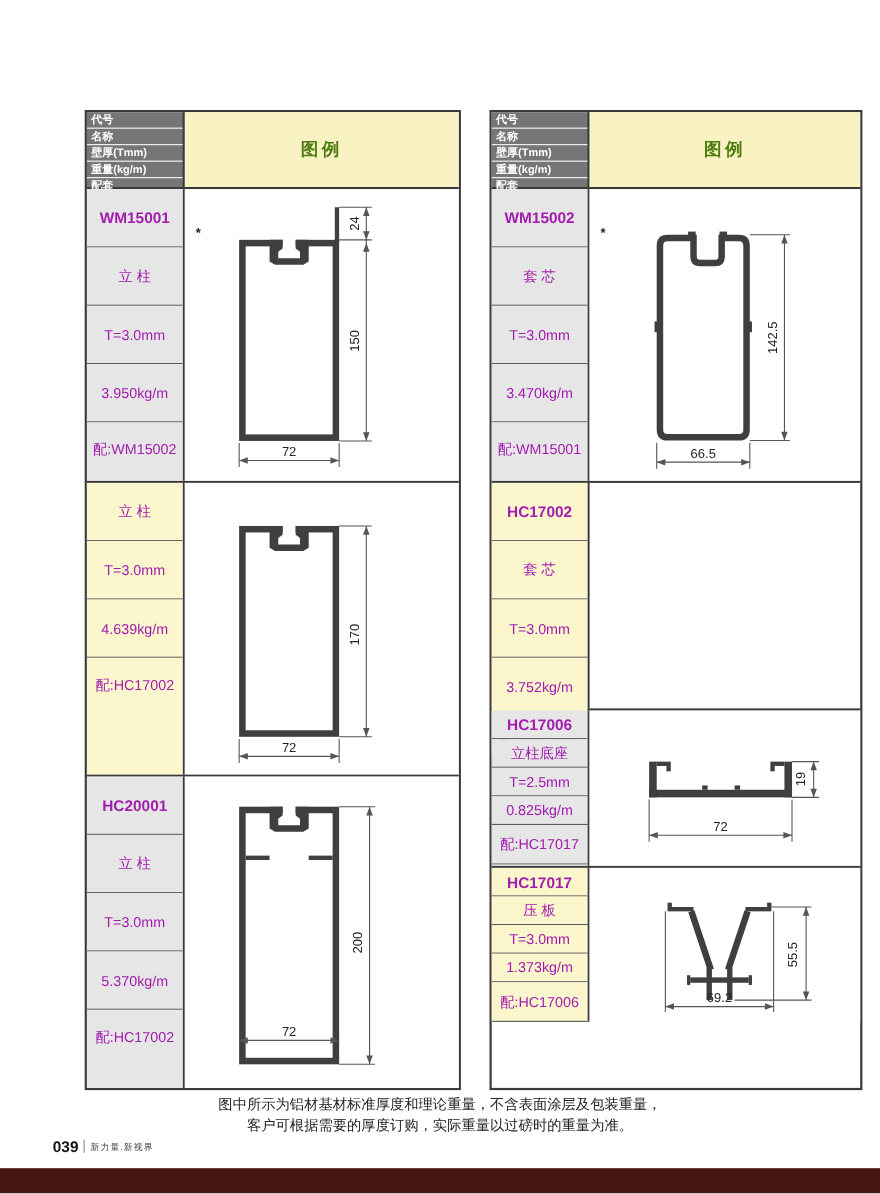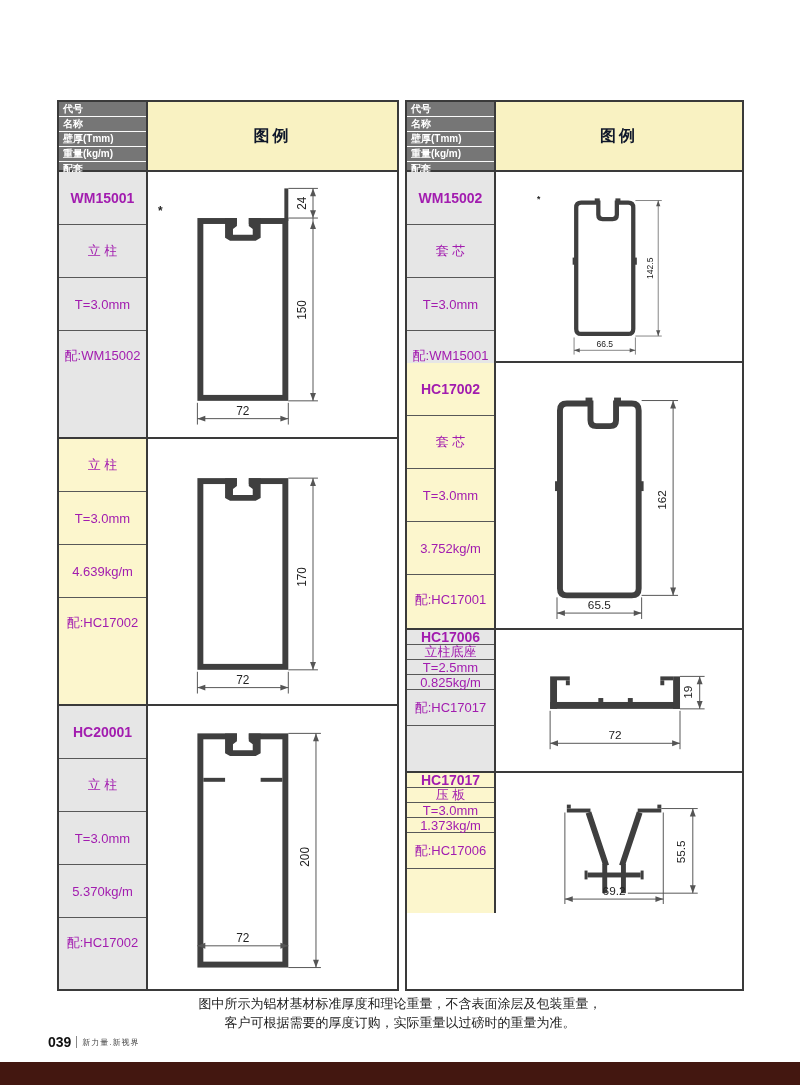"代号" .tbl { margin-left: none -> 20px }
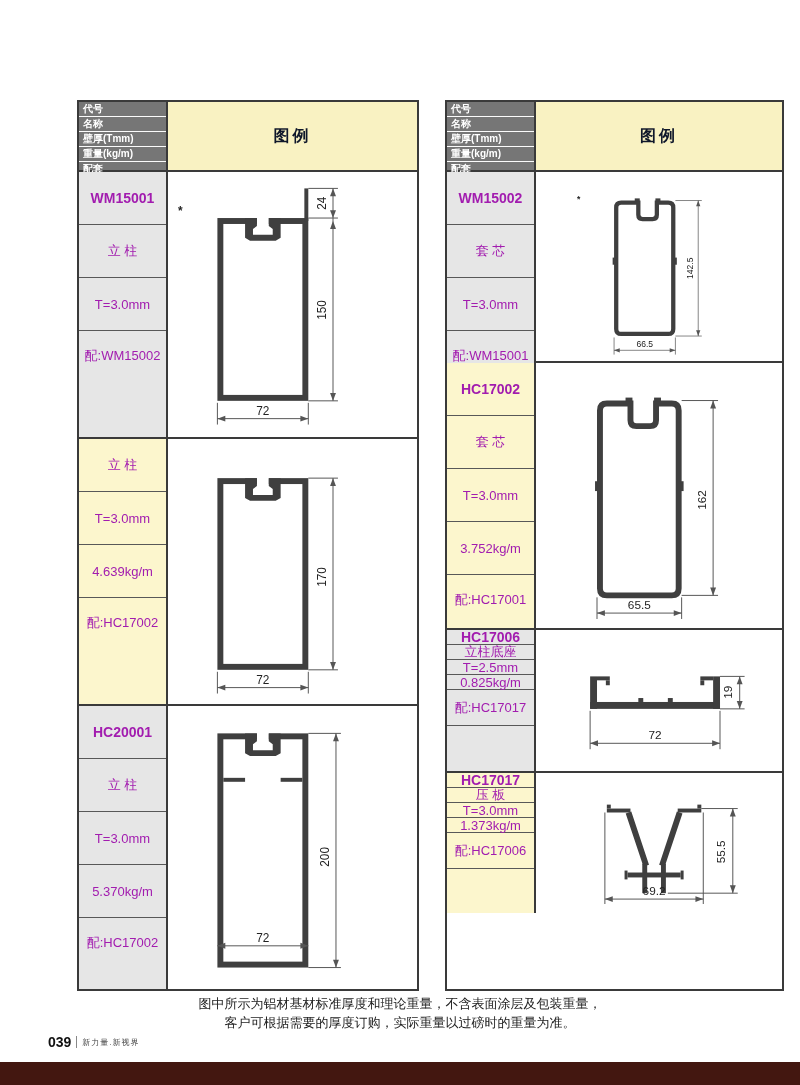"图例" .legend { color: #0f172a -> #4d7c0f }
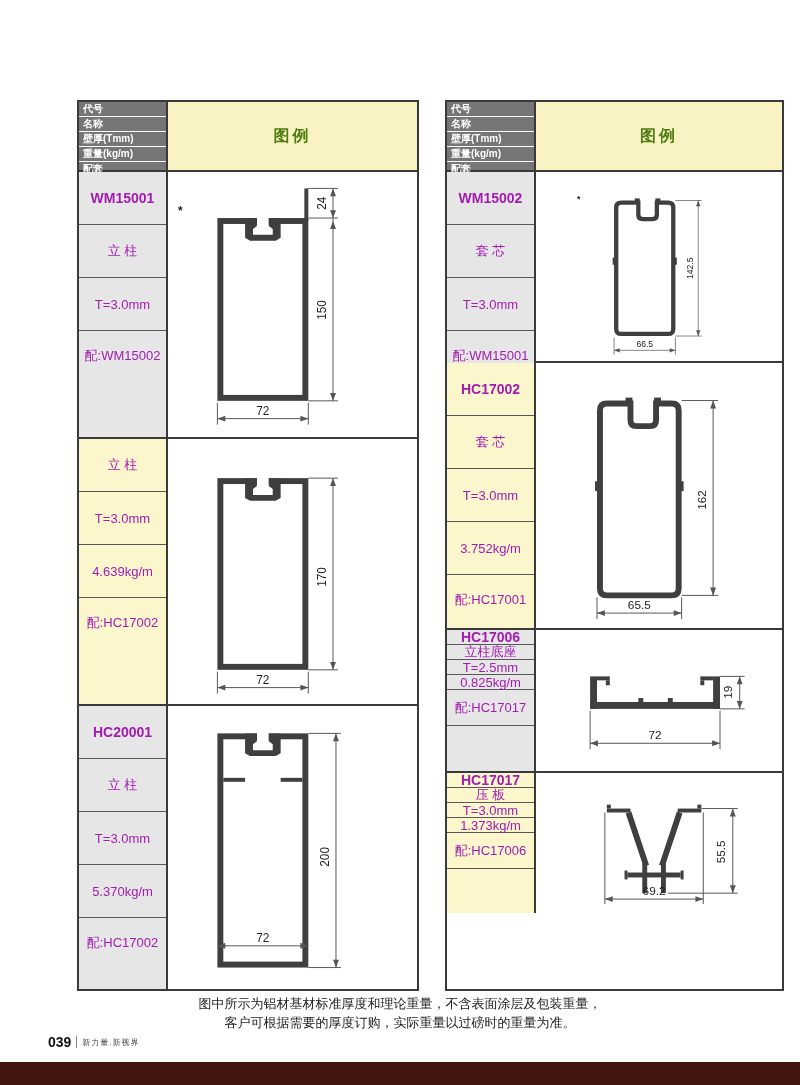"WM15002" div.entry { height: 191px -> 267px }
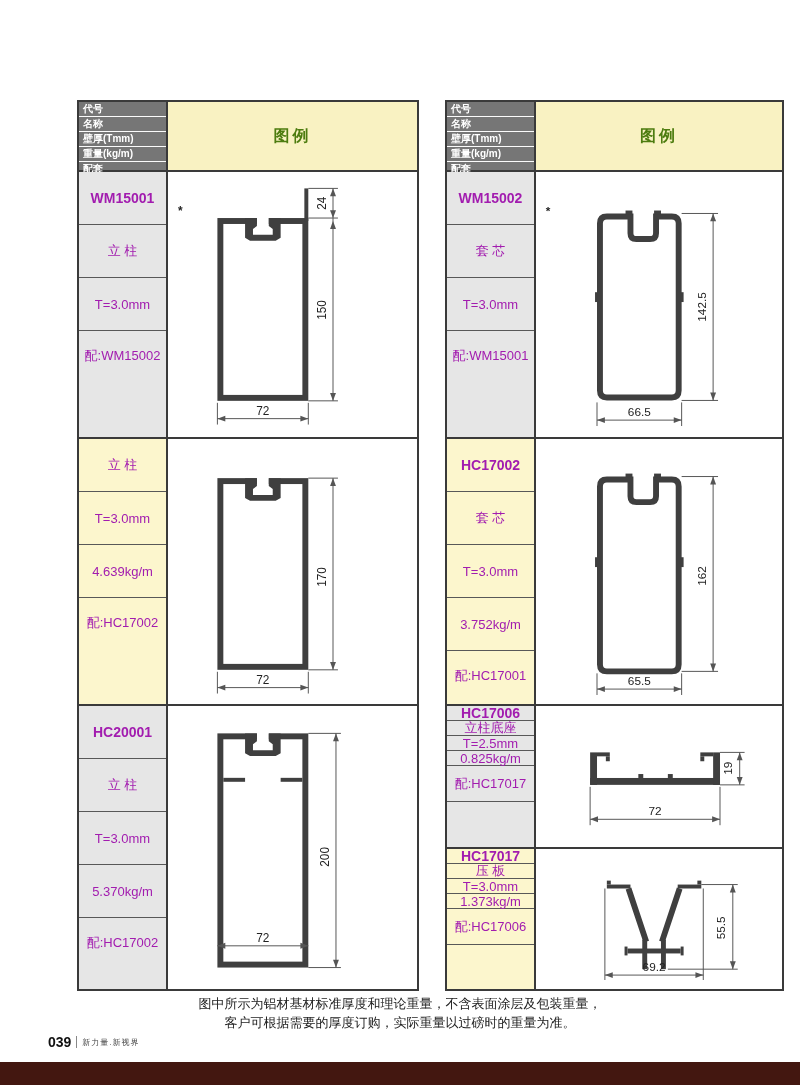"3.950kg/m" div.cell { html: none -> <div>3.950kg/m</div> }
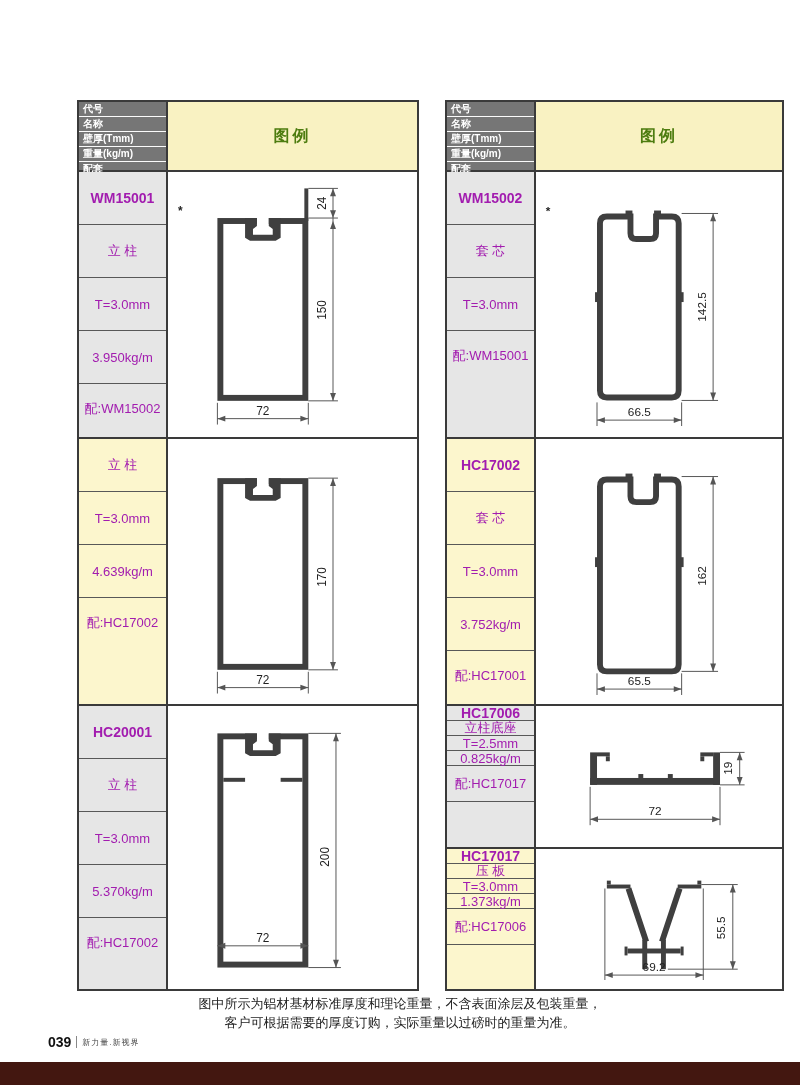"3.470kg/m" div.cell { html: none -> <div>3.470kg/m</div> }
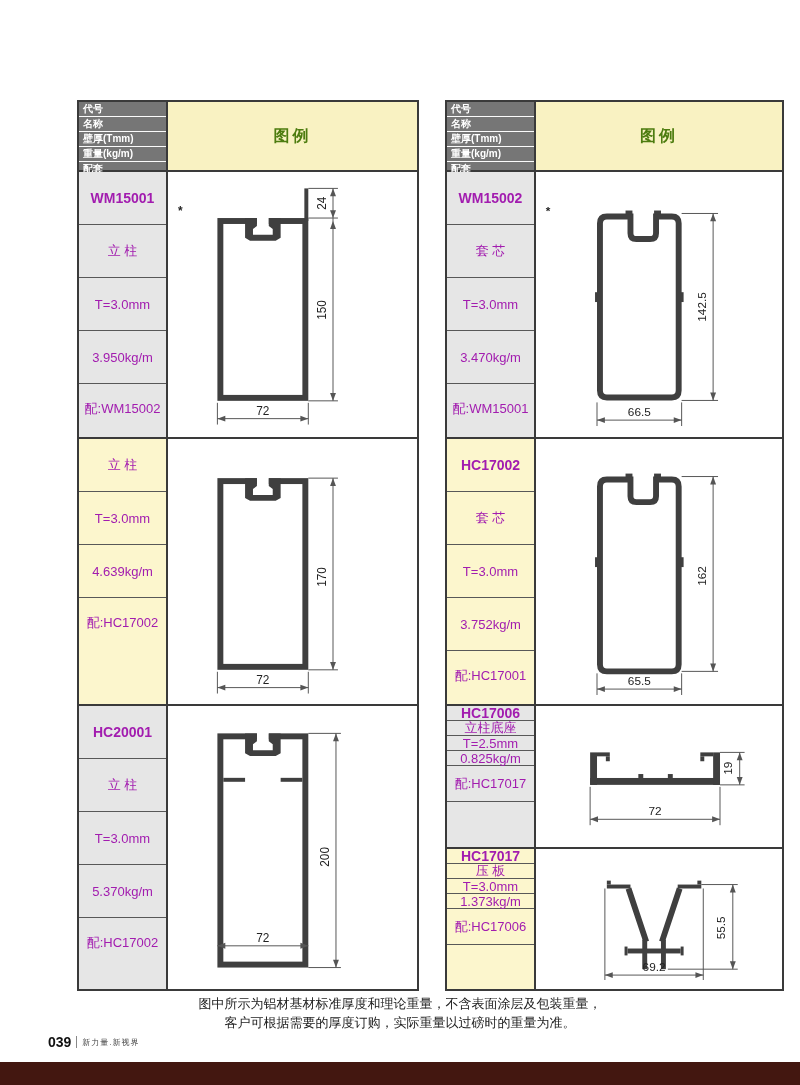"HC17002" div.entry { height: 267px -> 207px }
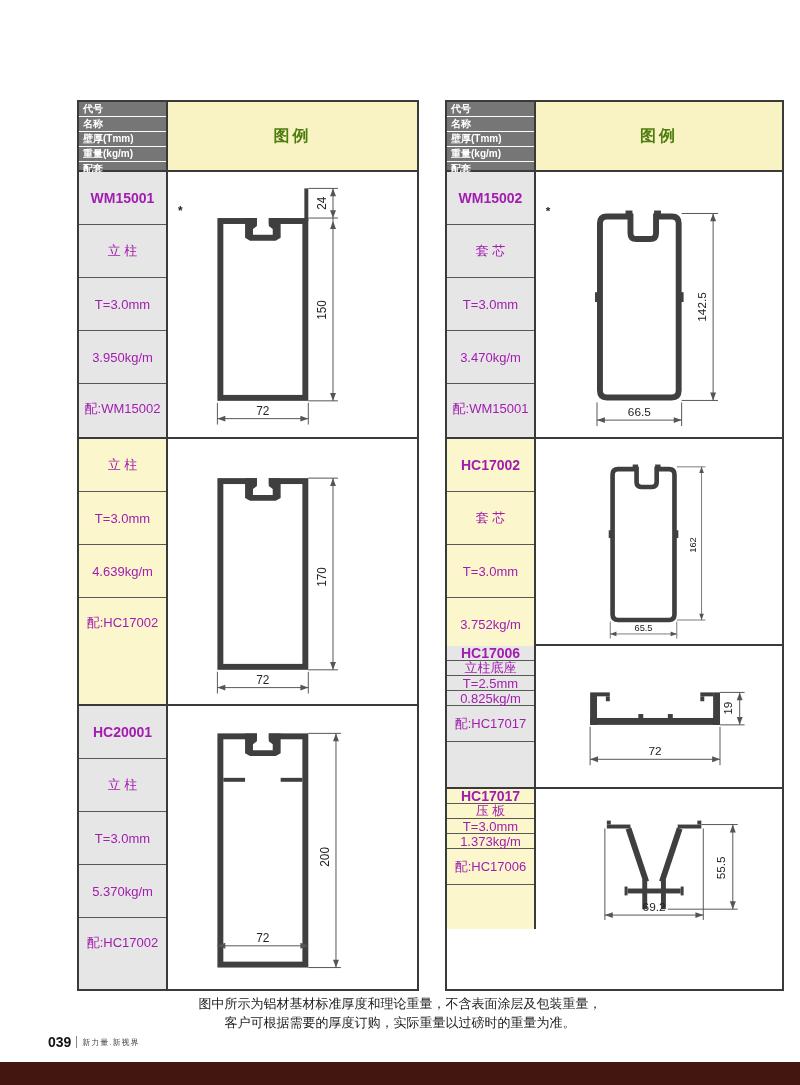"65.5" div.draw { html: <div> <svg> <path></path> <rect></rect> <rect></rect> <rect></rect> <rect></rect> <path></path> <polygon></polygon> <polygon></polygon> <polygon></polygon> <polygon></polygon> <text>162</text> <text>65.5</text> </svg> </div> -> none }
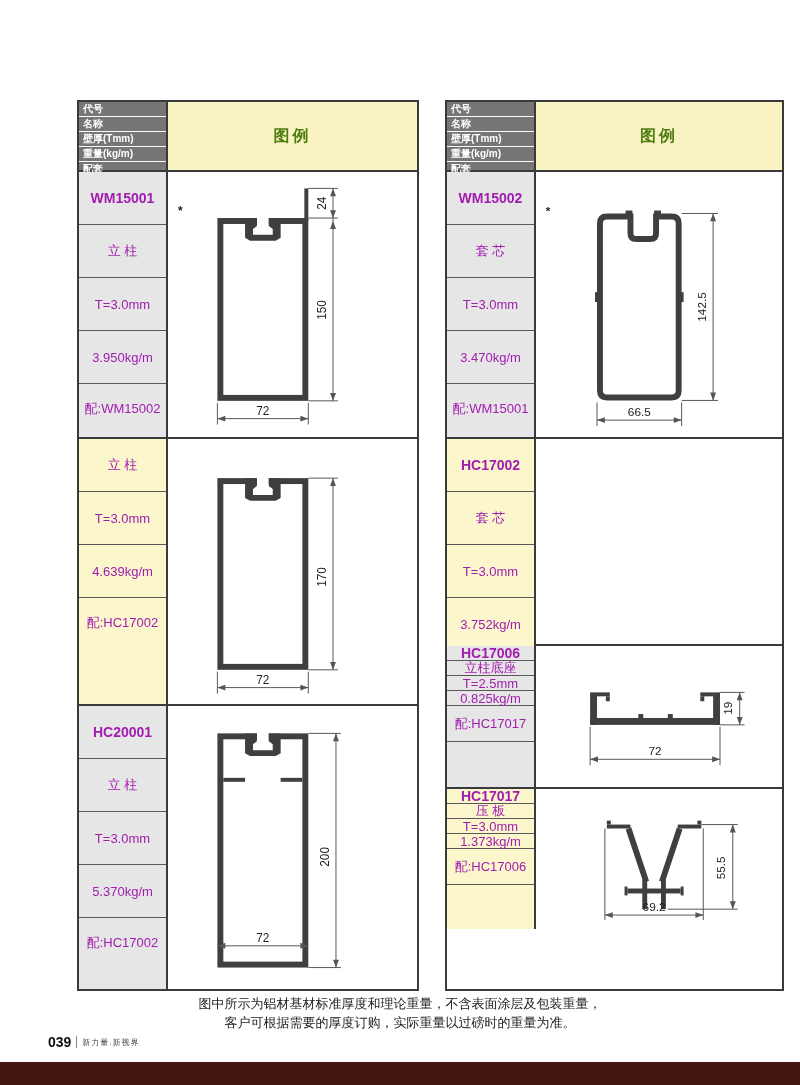"HC17006" .h27 { height: 15px -> 26px }
